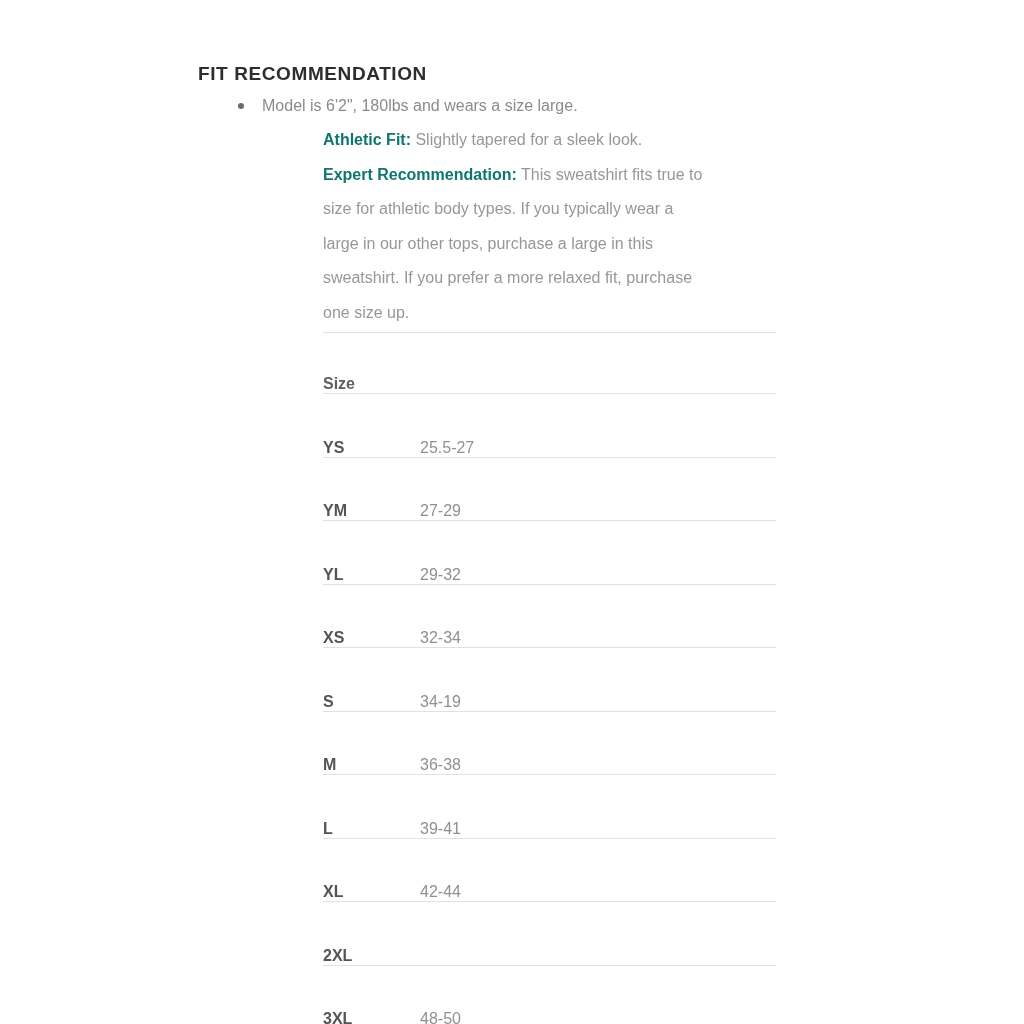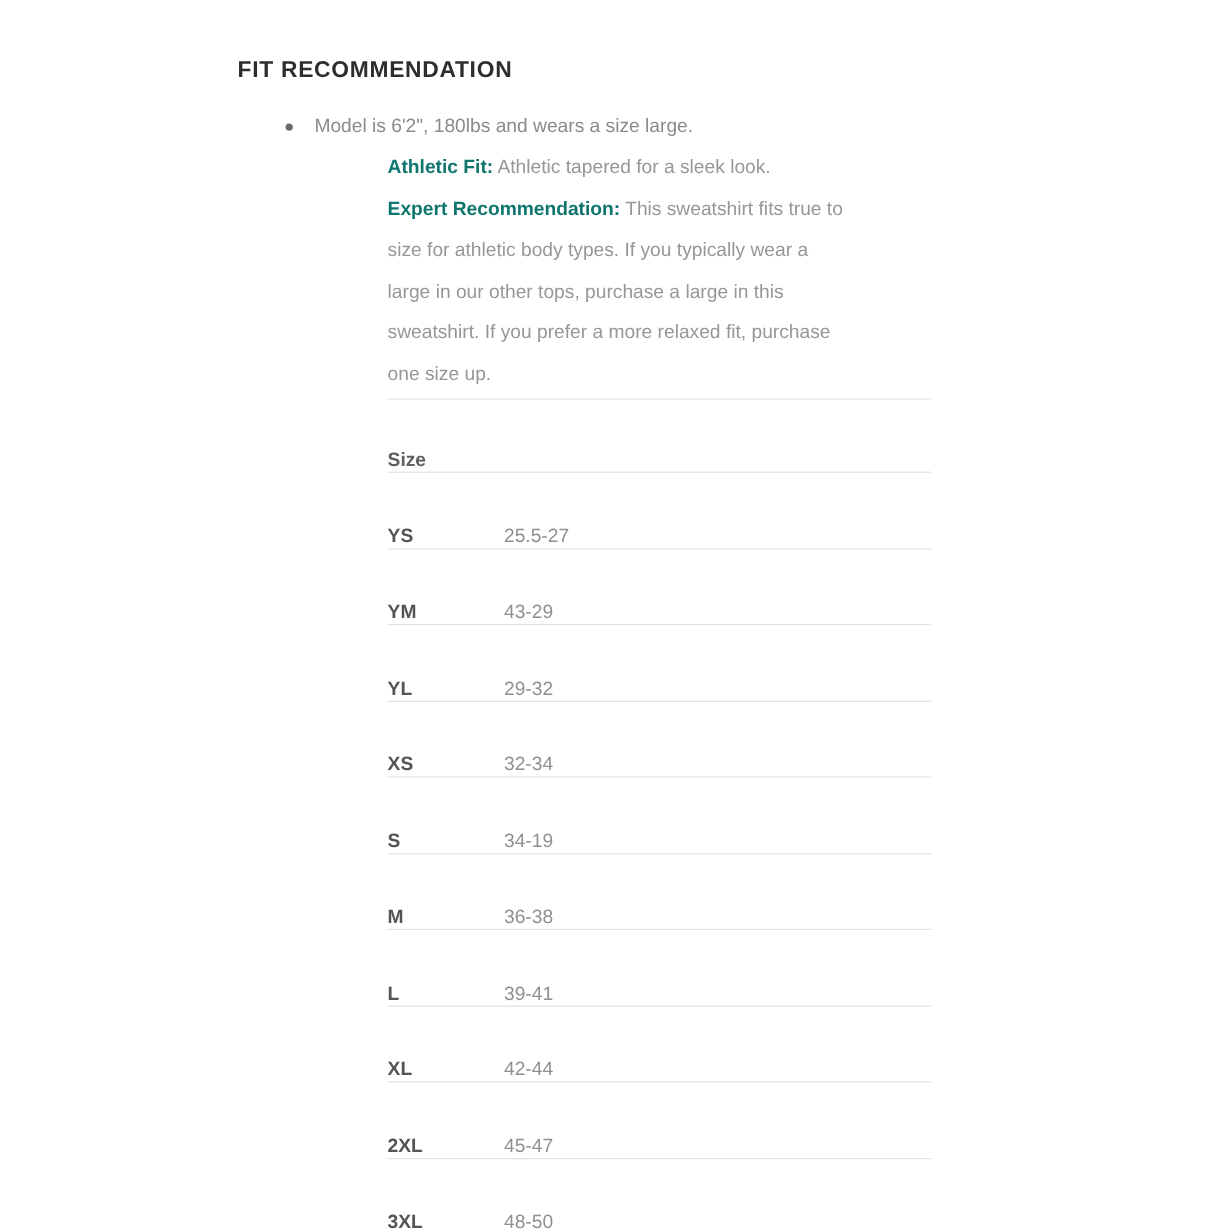"FIT RECOMMENDATION" .section-title { top: 30px -> 45px }
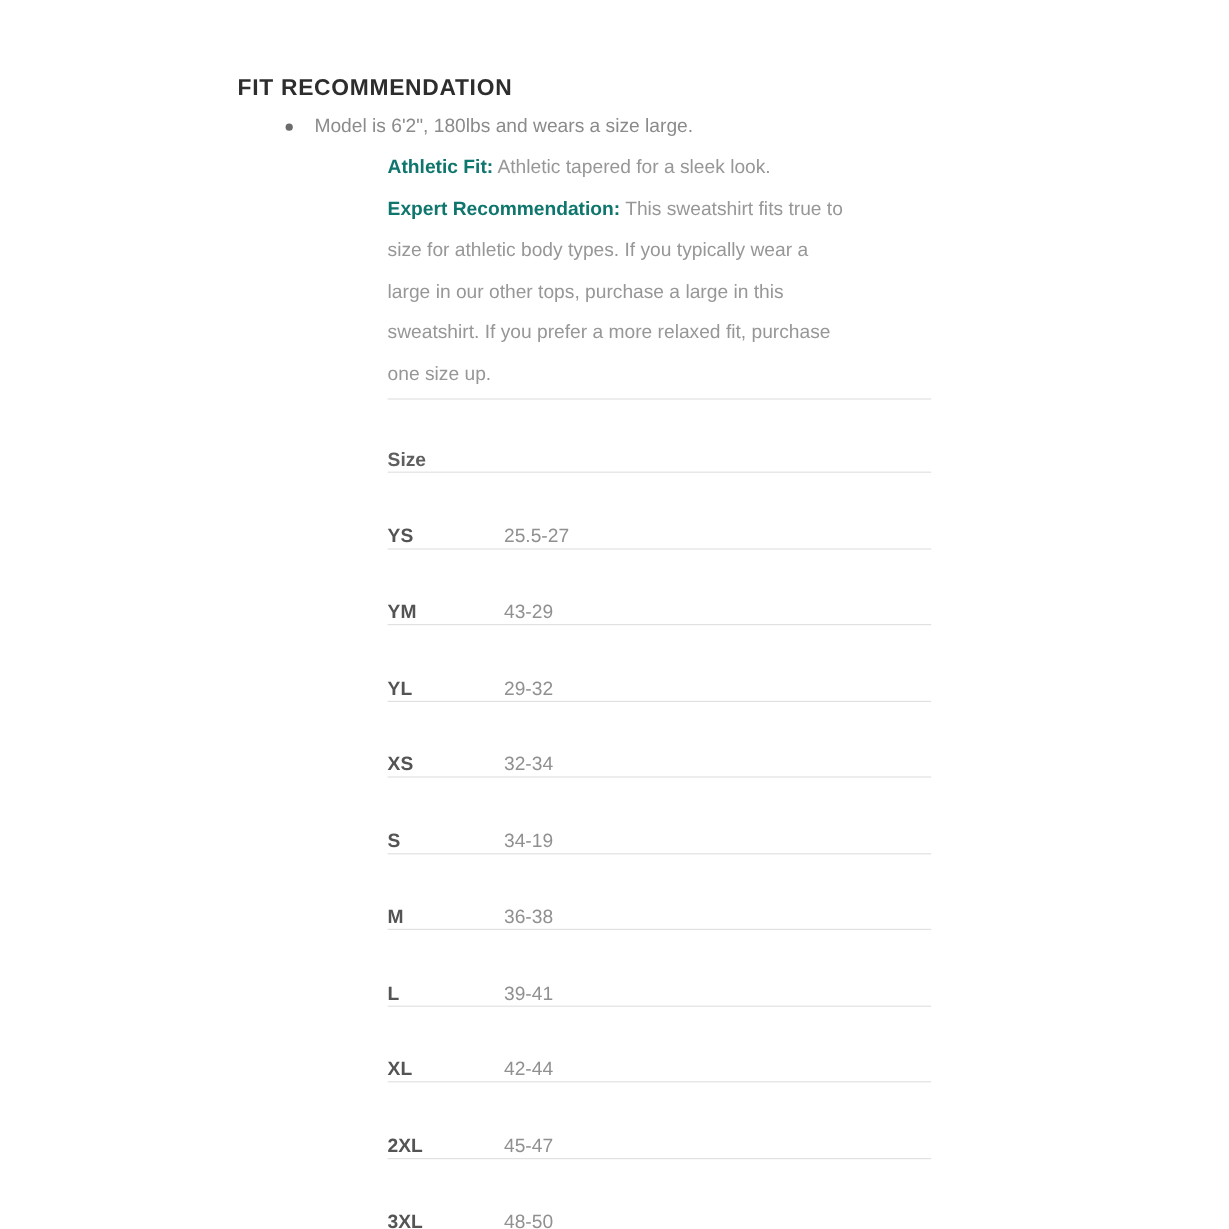"Athletic tapered for a sleek" span.wrap-text { text: Athletic -> Slightly }
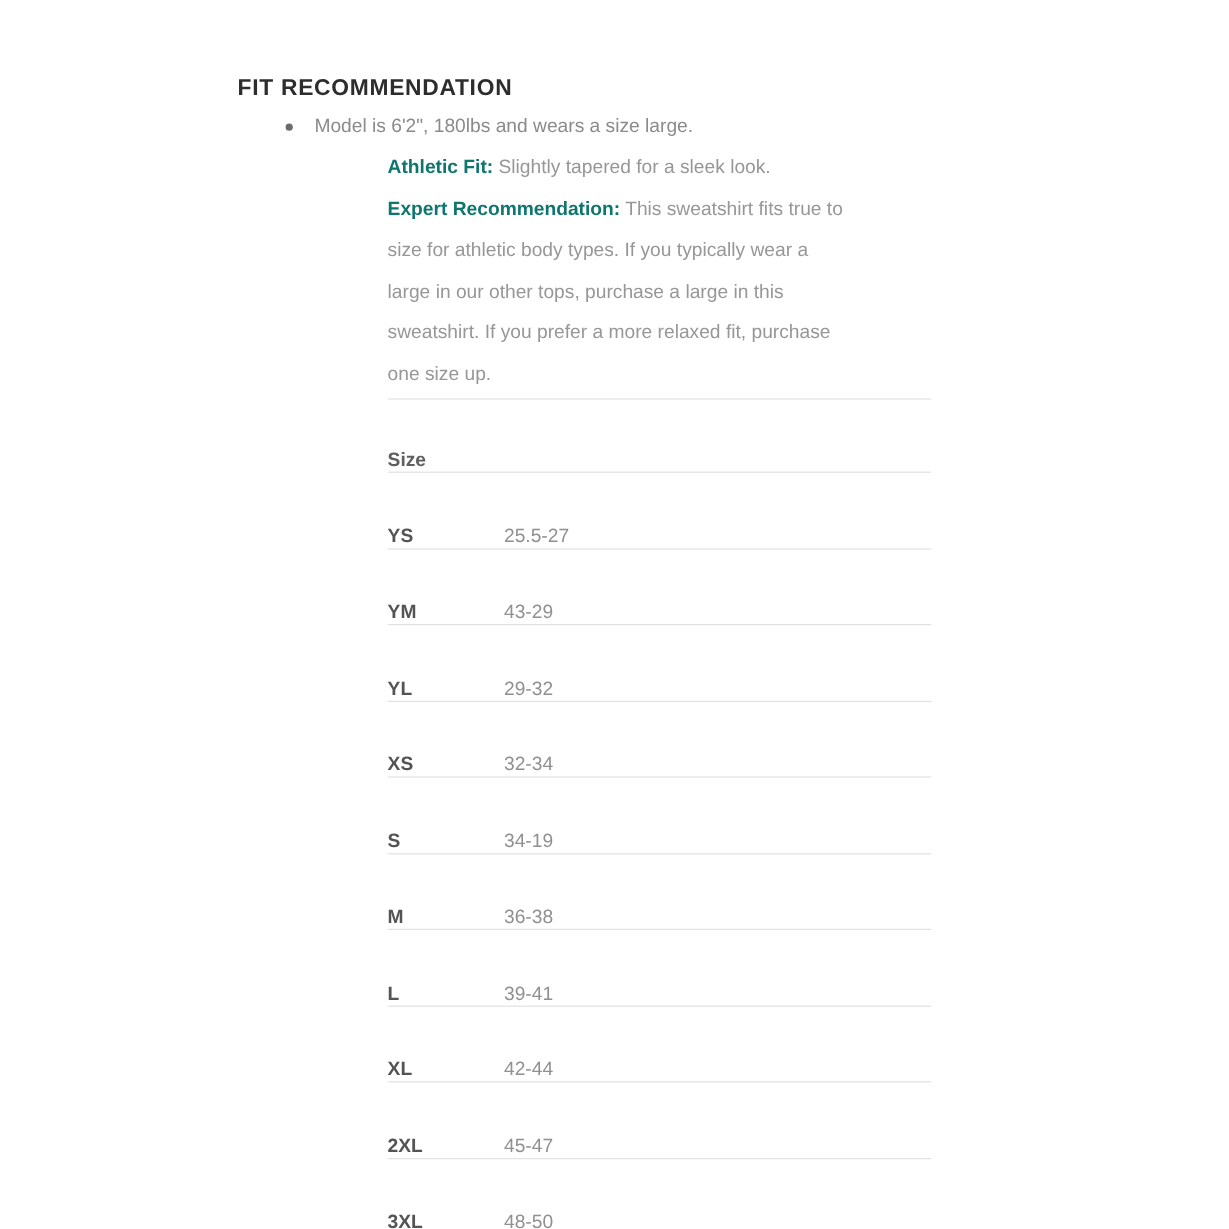"43-29" div.tcell { text: 43-29 -> 27-29 }
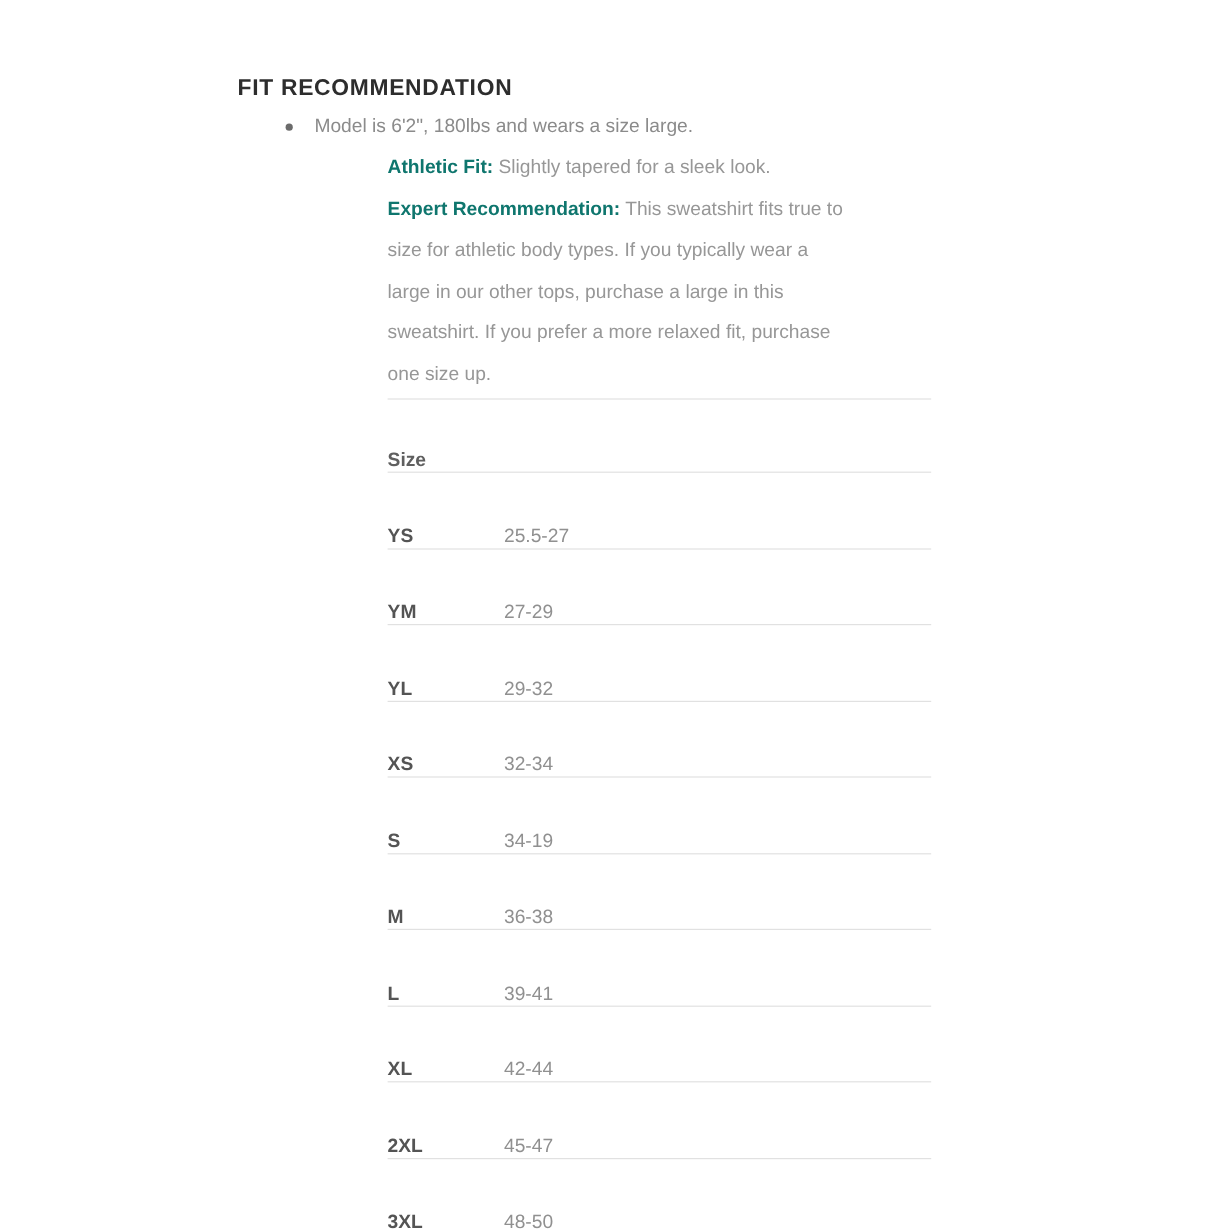"45-47" div.tcell { html: <div>45-47</div> -> none }
